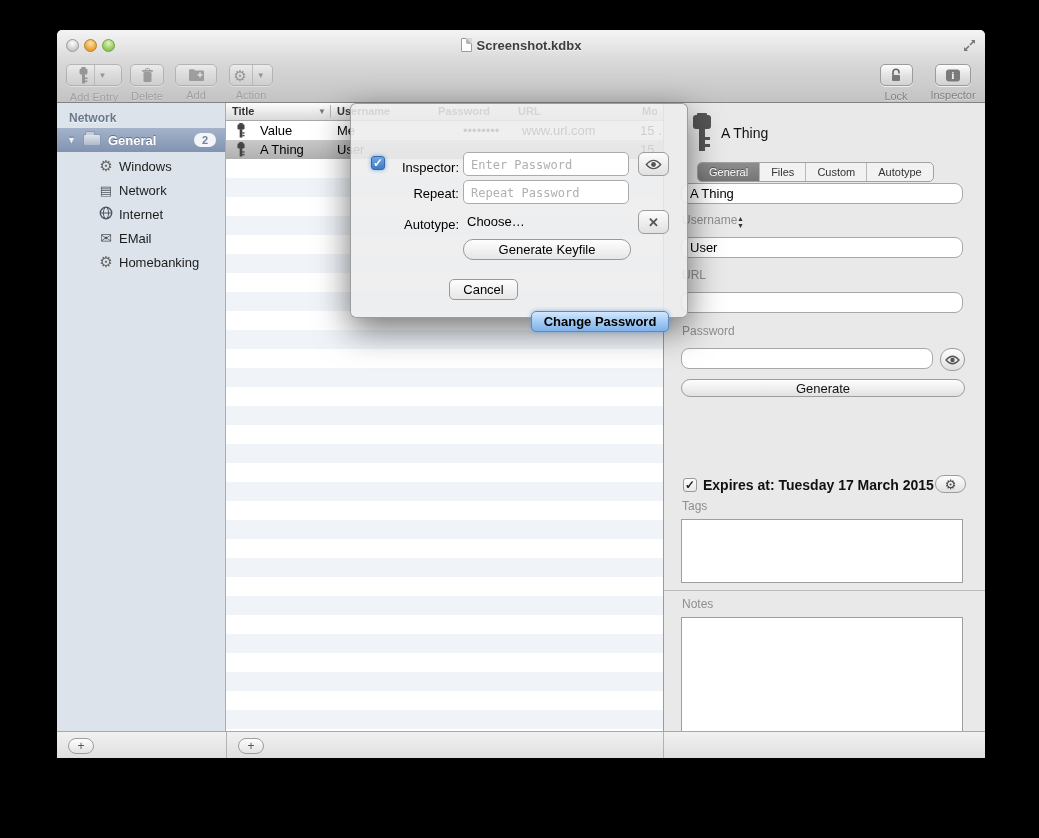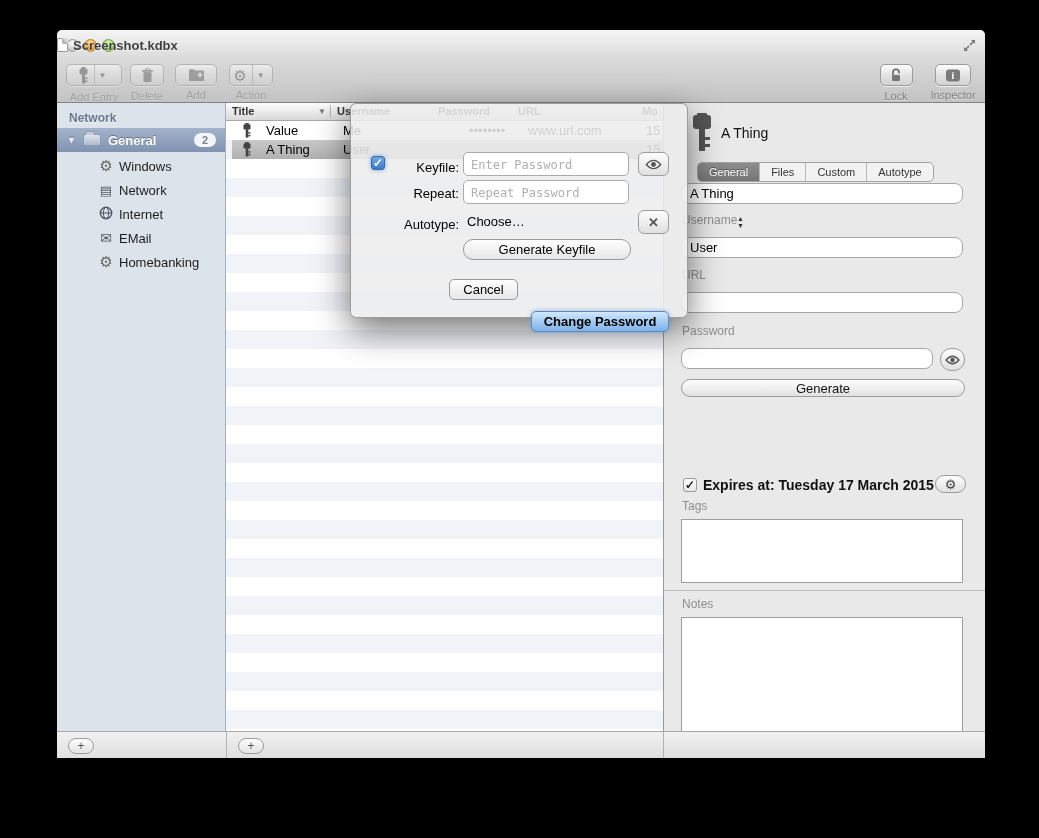"Screenshot.kdbx" .win-title { text-align: left -> center }
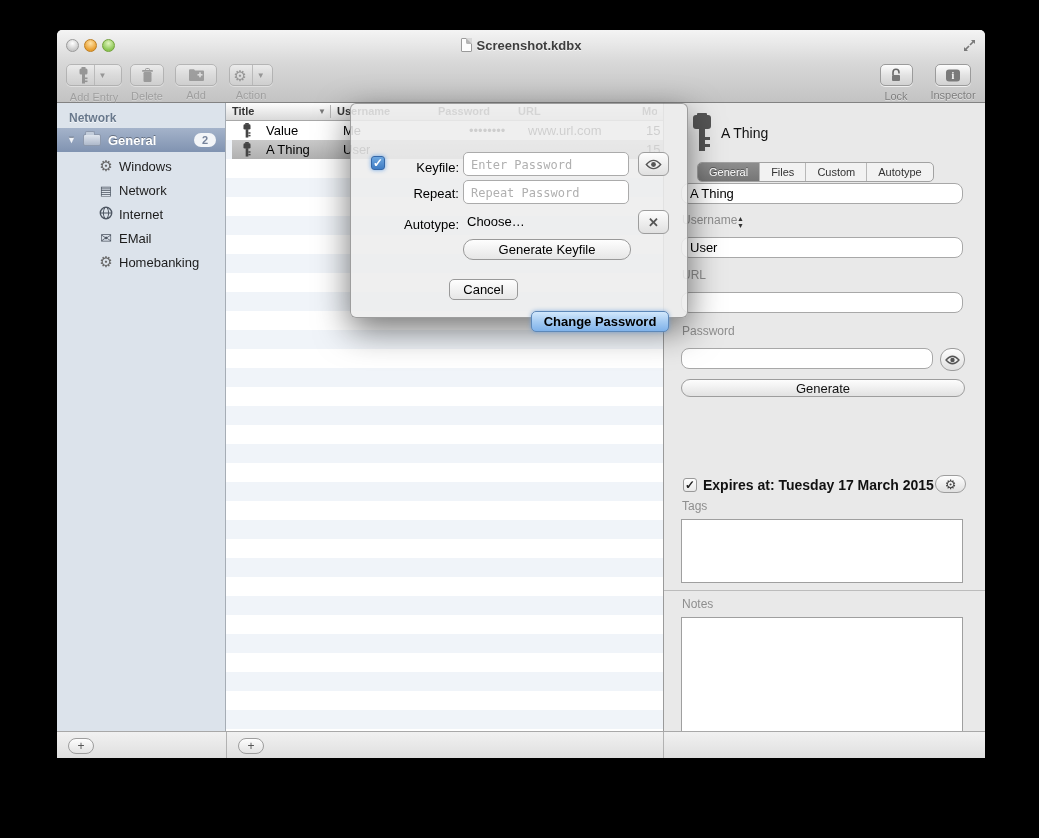"Value" .t-row { margin-left: 6px -> none }
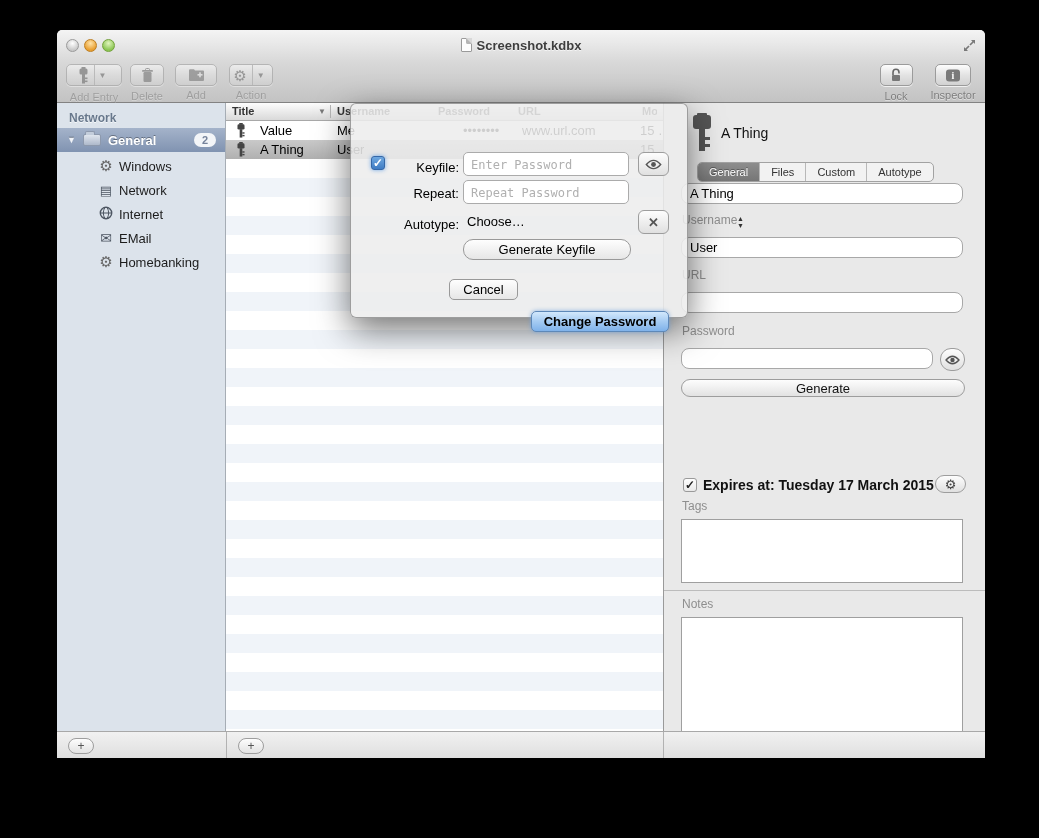"Keyfile:" div.dlg-label { text: Keyfile -> Inspector }
